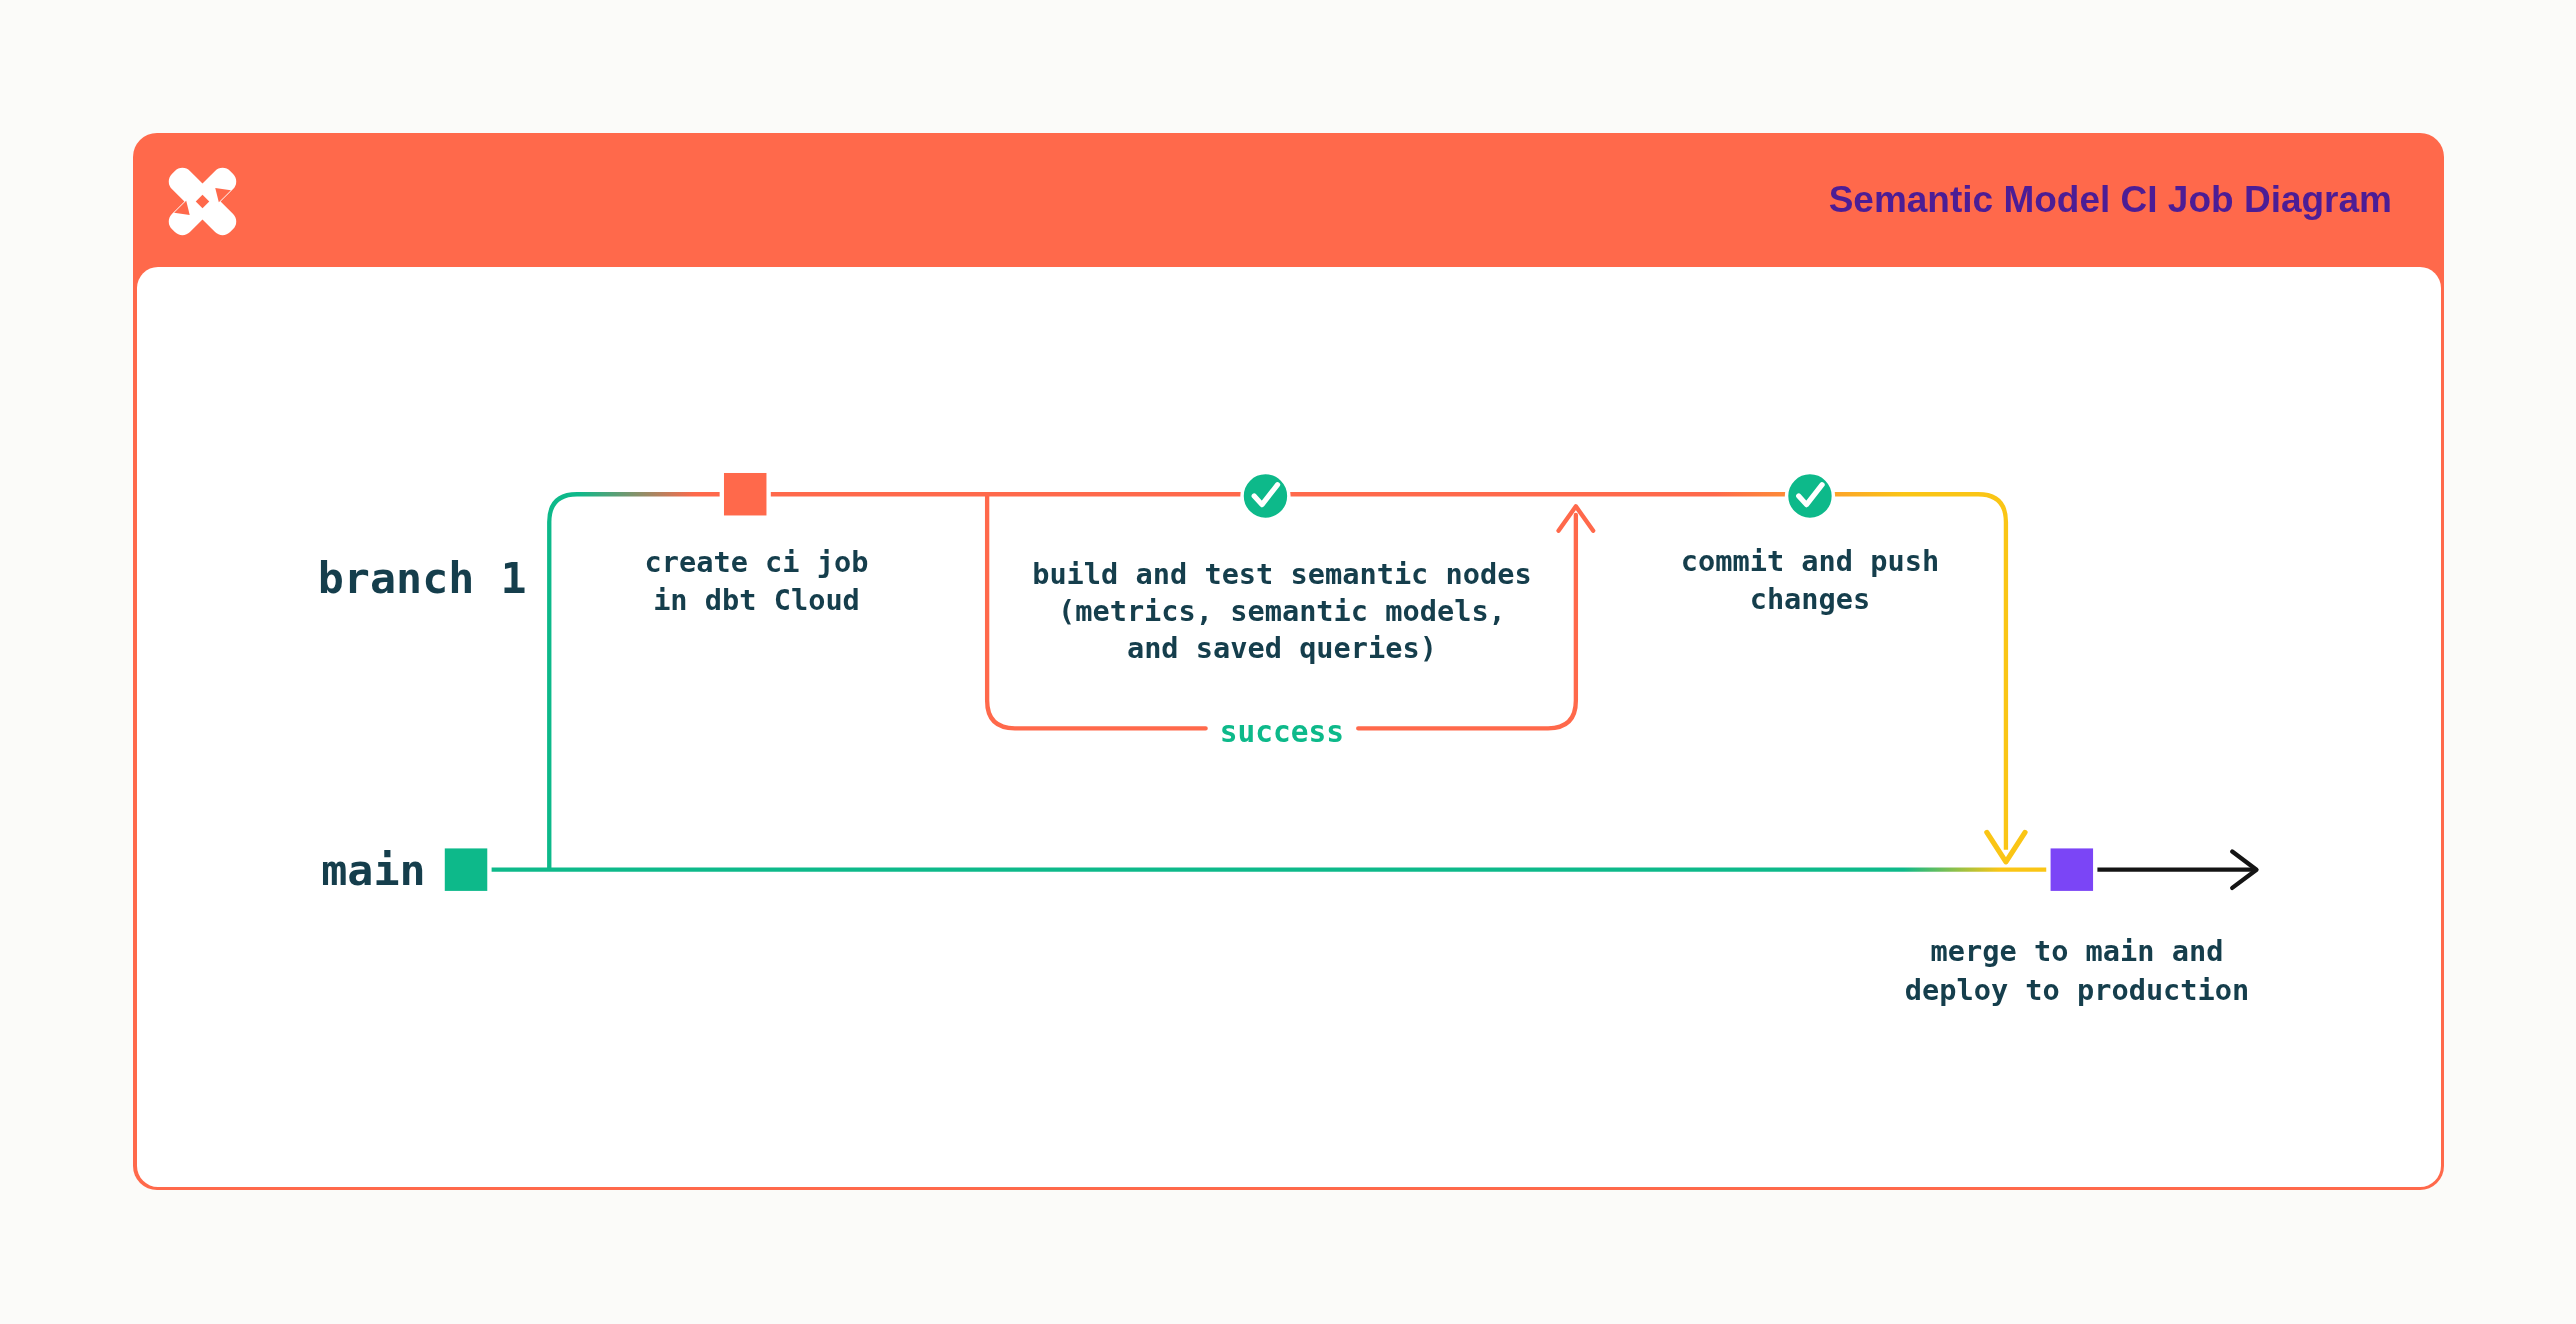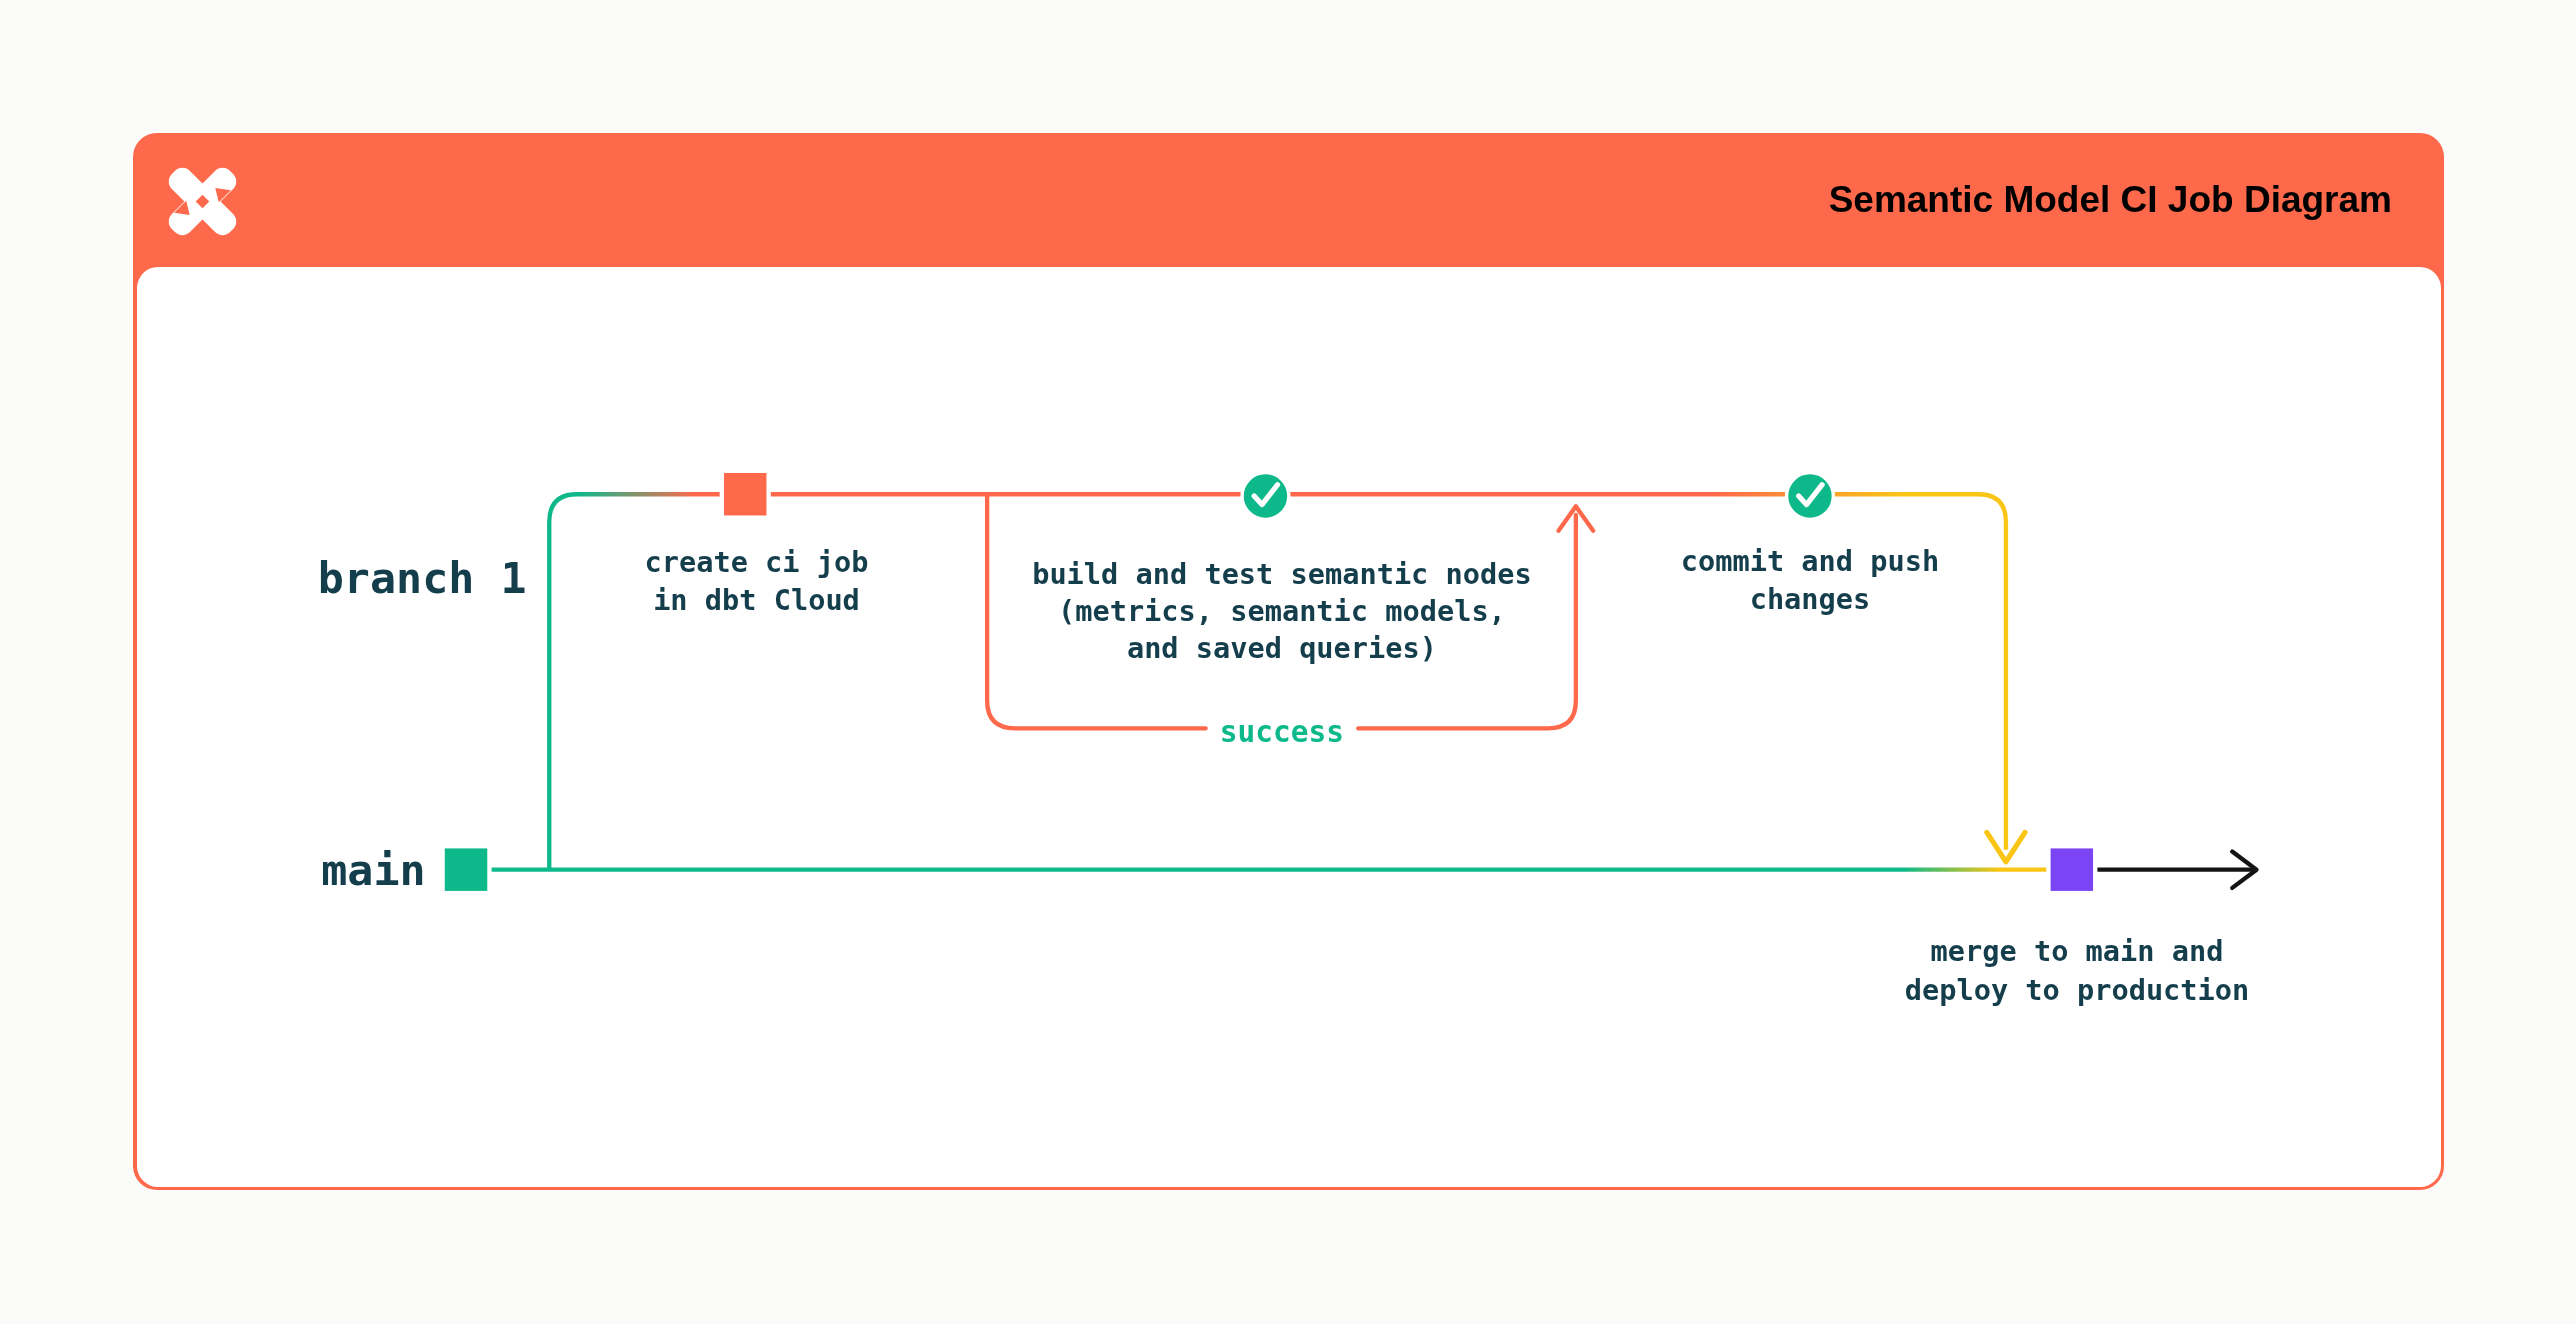"Semantic Model CI Job Diagram" .title { color: #000000 -> #4c1d95 }
